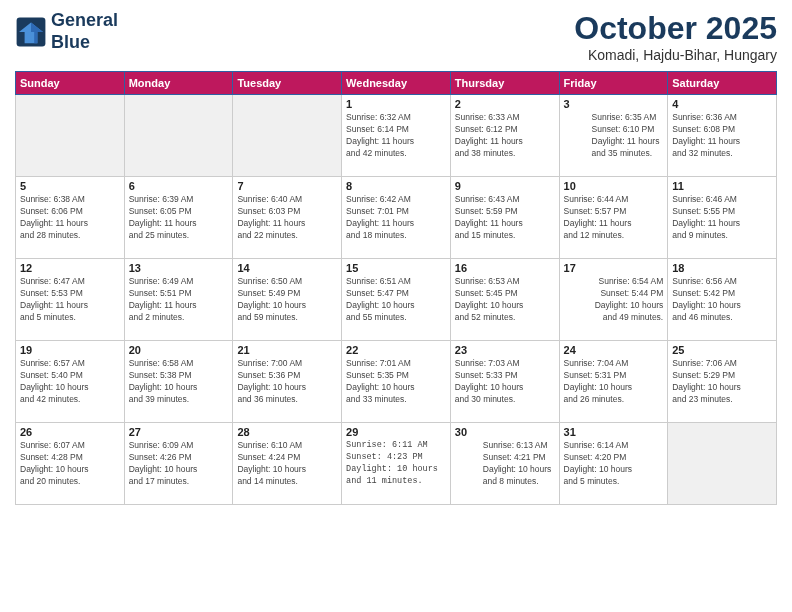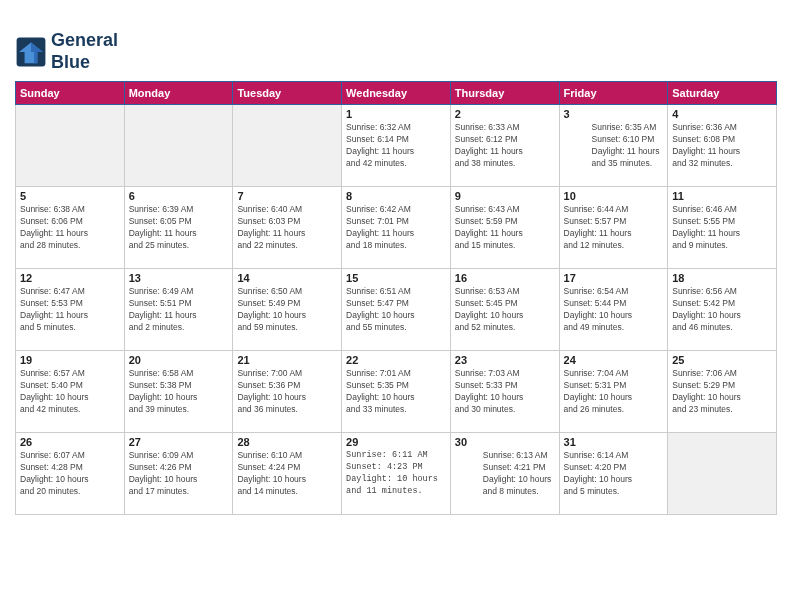"General" .header { margin-top: 20px -> none }
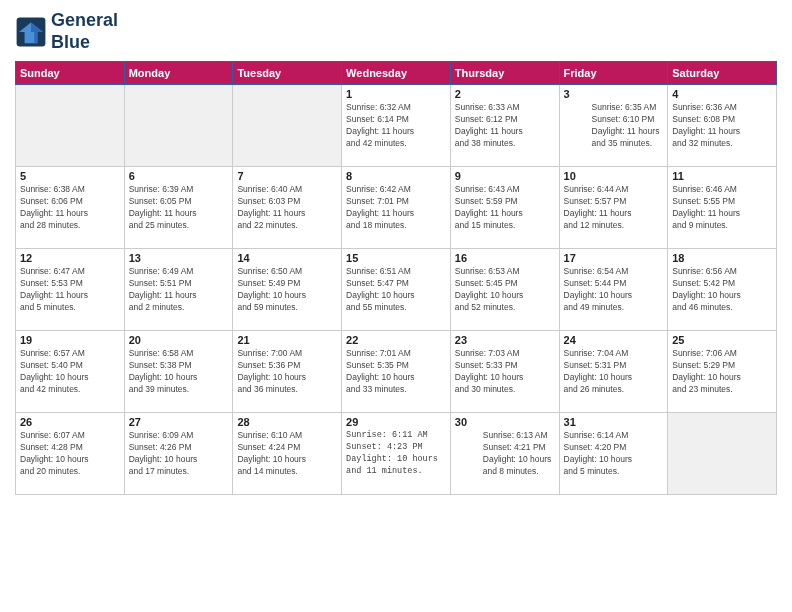"October 2025" div.title-block { html: none -> <div> <div>October 2025</div> <div>Komadi, Hajdu-Bihar, Hungary</div> </div> }
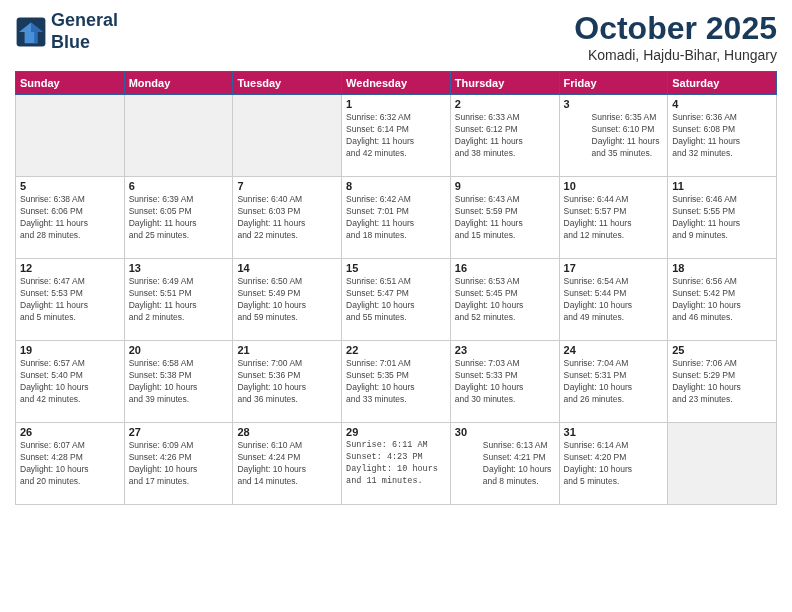"Sunrise: 6:54 AM" div.day-info { text-align: none -> right }
